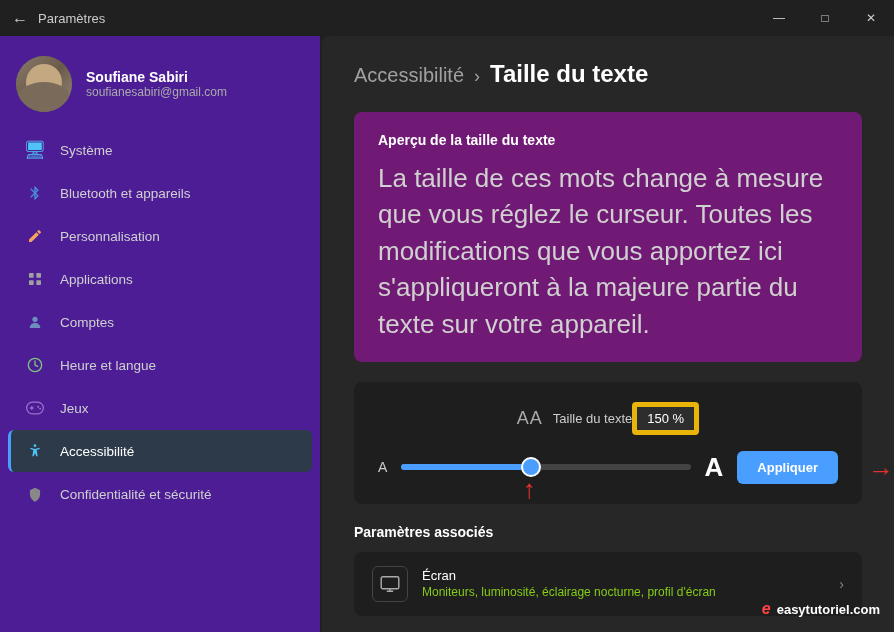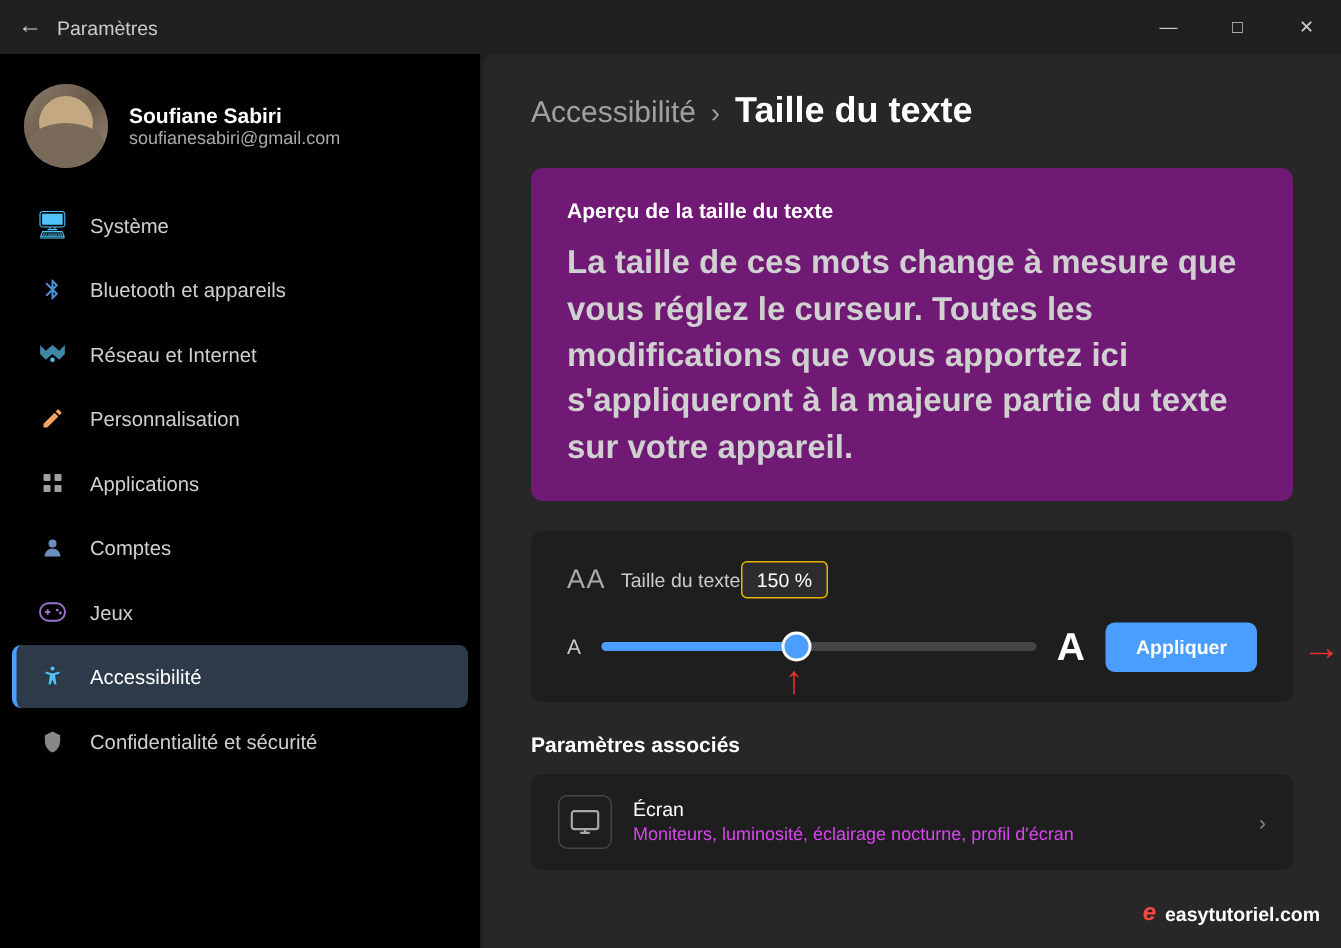"Soufiane Sabiri" .sidebar { background: #000000 -> #4c1d95 }
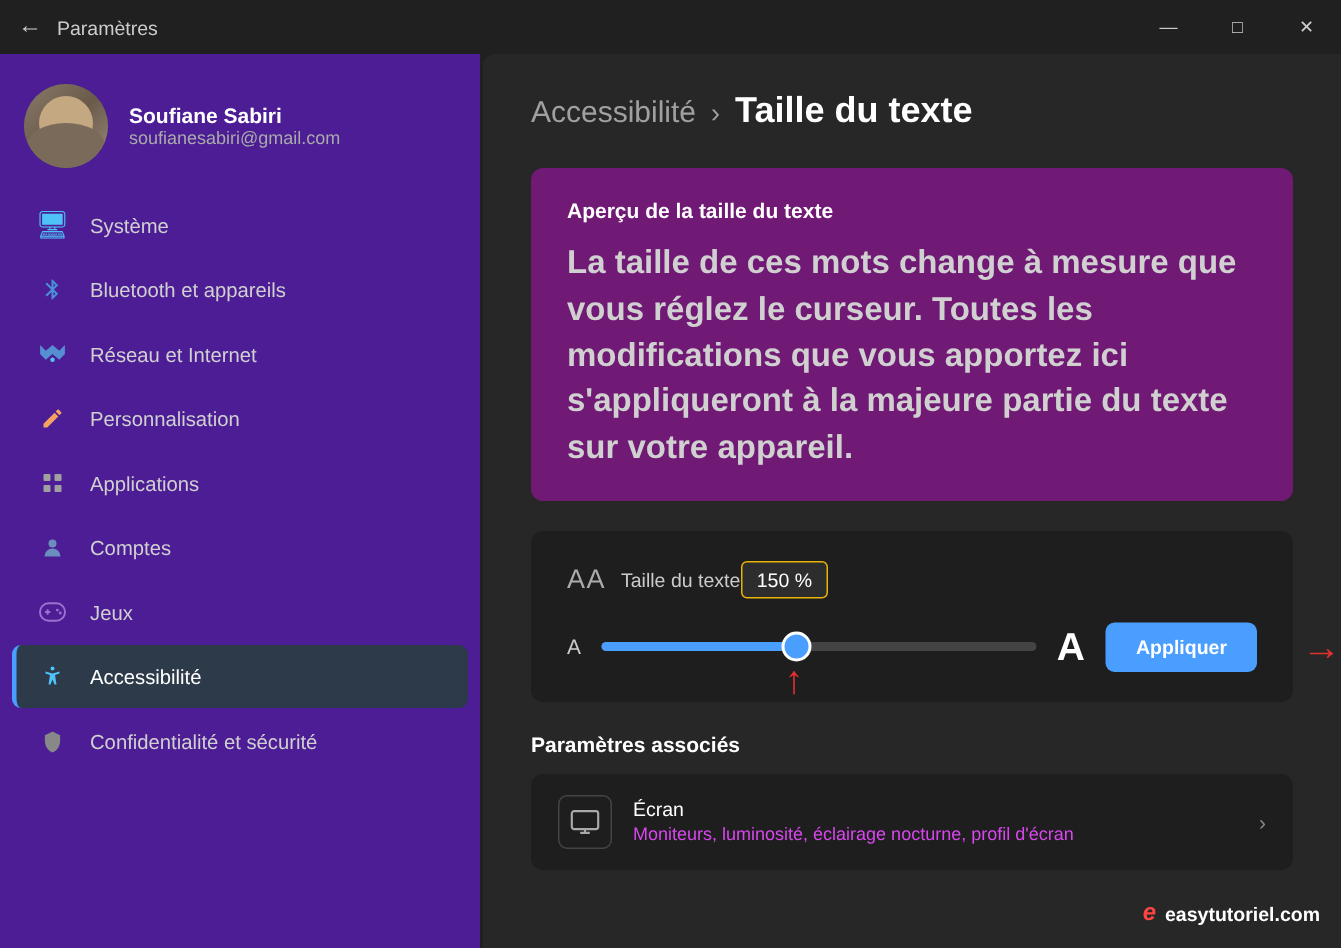"La taille de ces mots" .preview-text { font-size: 22px -> 26px; font-weight: 700 -> 400 }
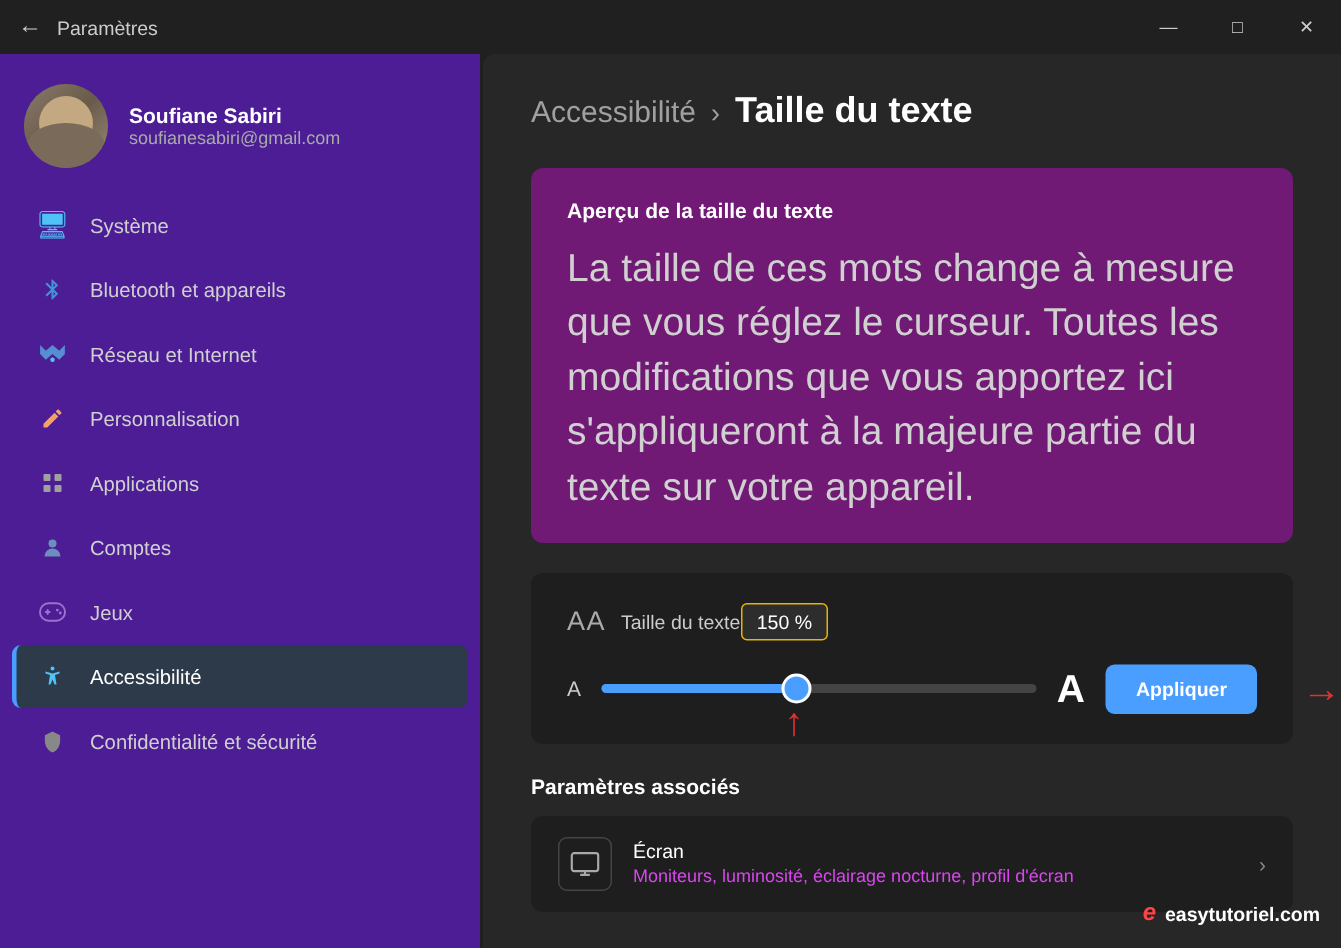"Réseau et Internet" div.nav-item { html: <div> <div> <svg> <path></path> <ellipse></ellipse> </svg> </div> <span>Réseau et Internet</span> </div> -> none }
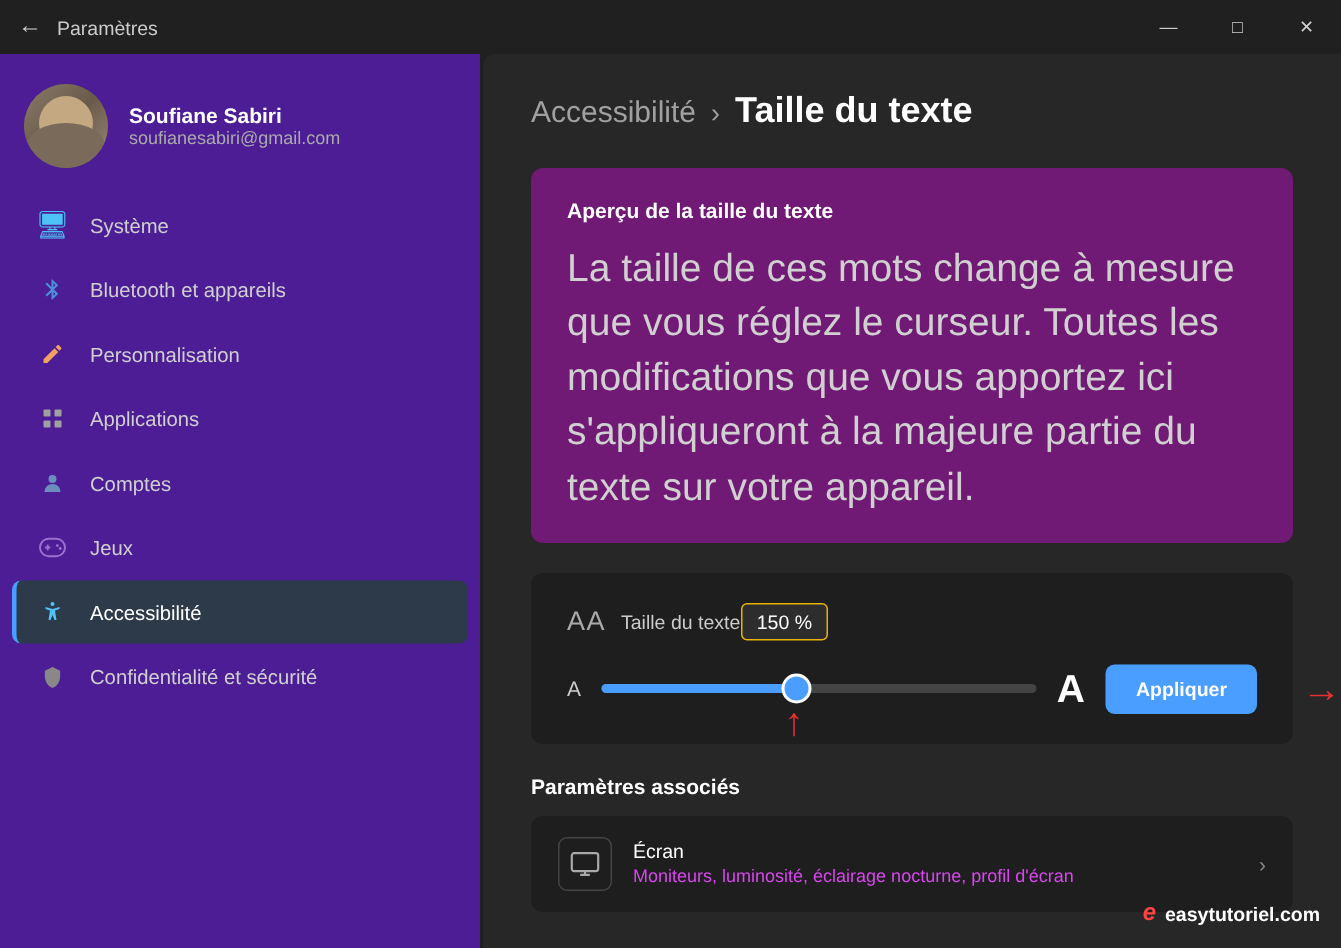"Heure et langue" div.nav-item { html: none -> <div> <div> <svg> <circle></circle> <path></path> </svg> </div> <span>Heure et langue</span> </div> }
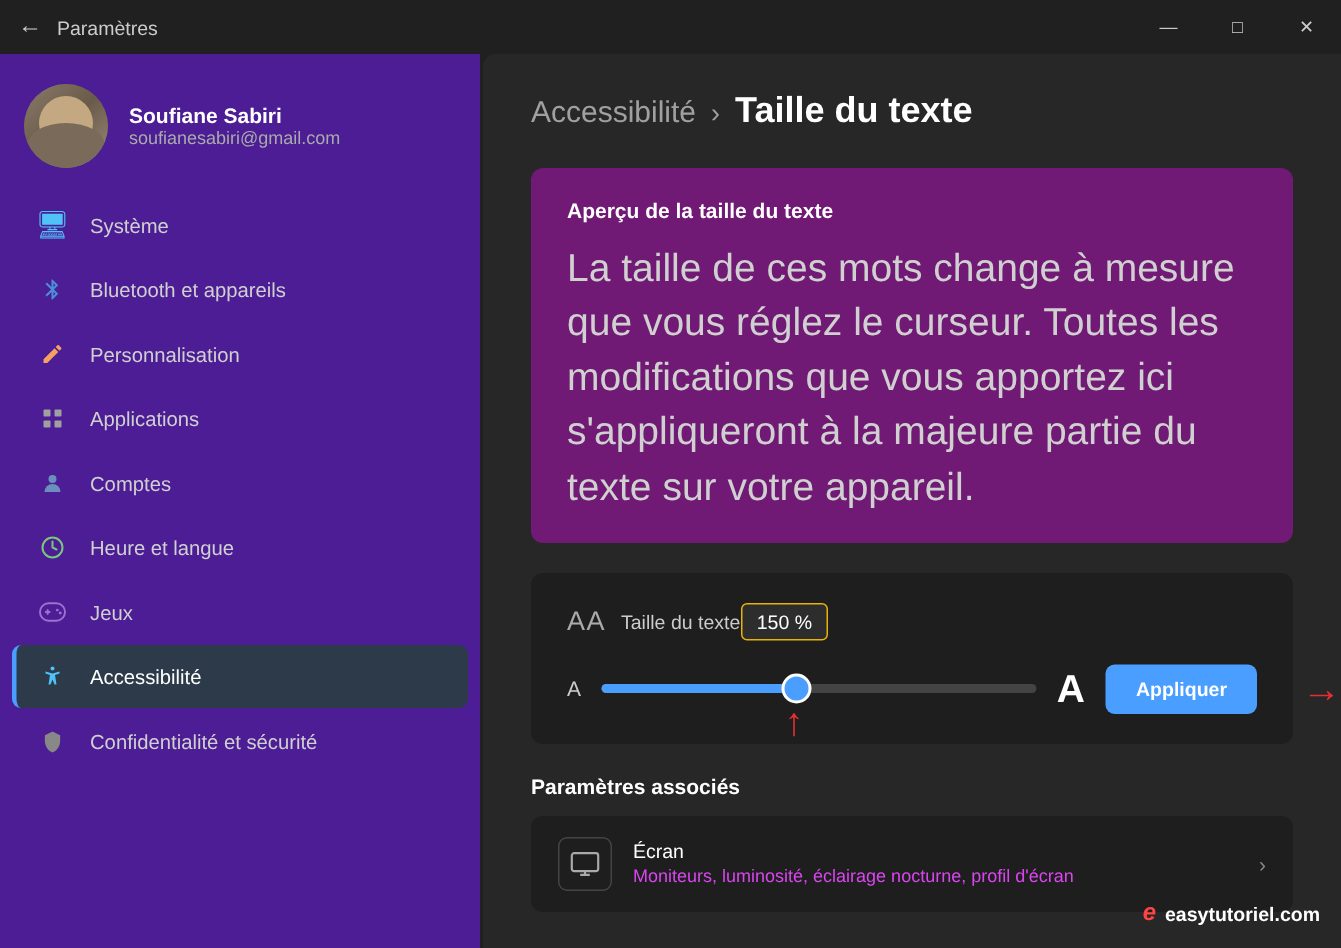"AA" .slider-header { justify-content: flex-start -> center }
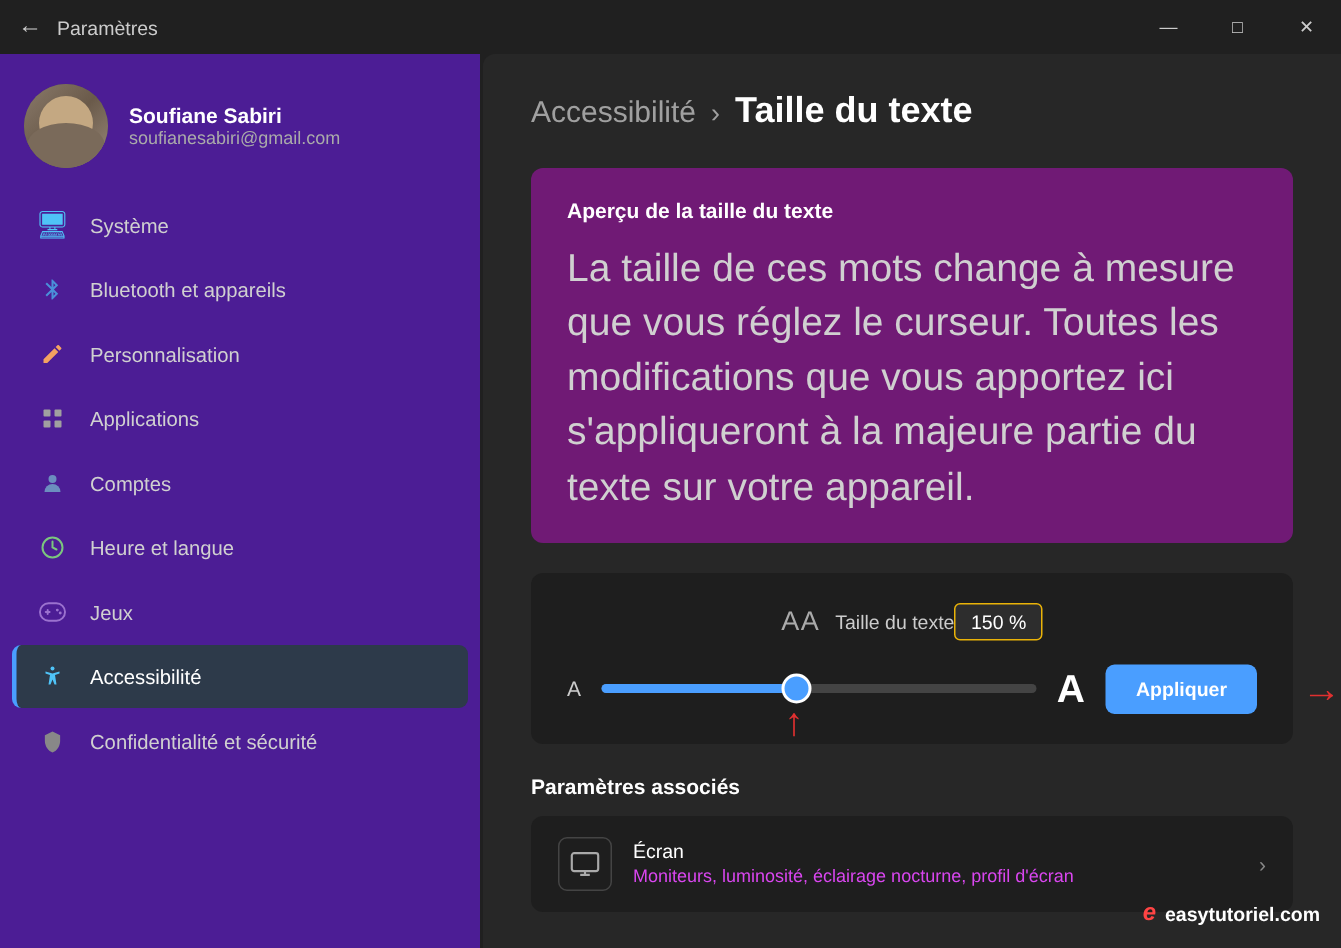"150 %" .slider-value-box { border: 1px solid #eab308 -> 5px solid #eab308 }
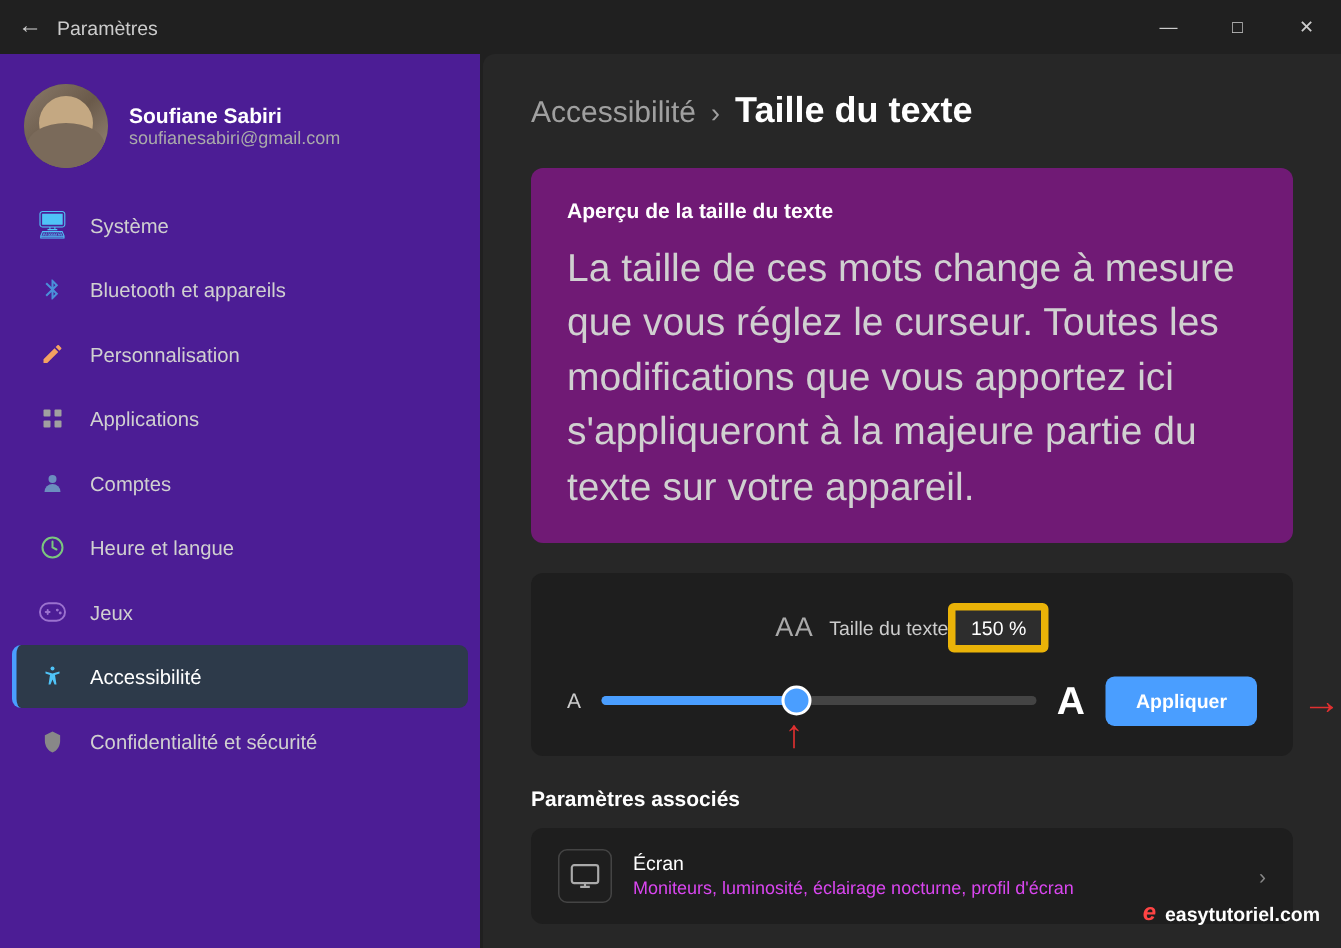"Moniteurs, luminosité, éclairage" .related-desc { color: #d946ef -> #84cc16 }
